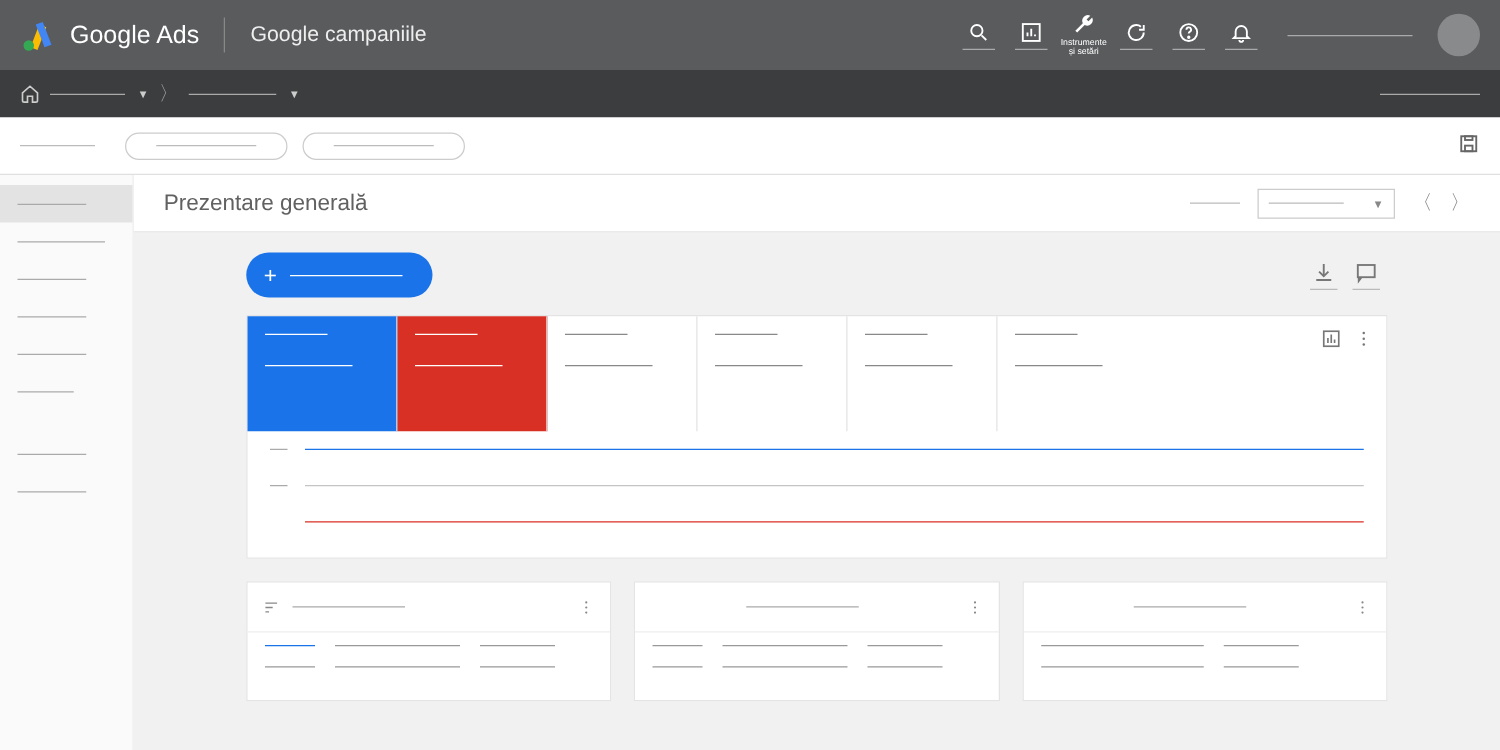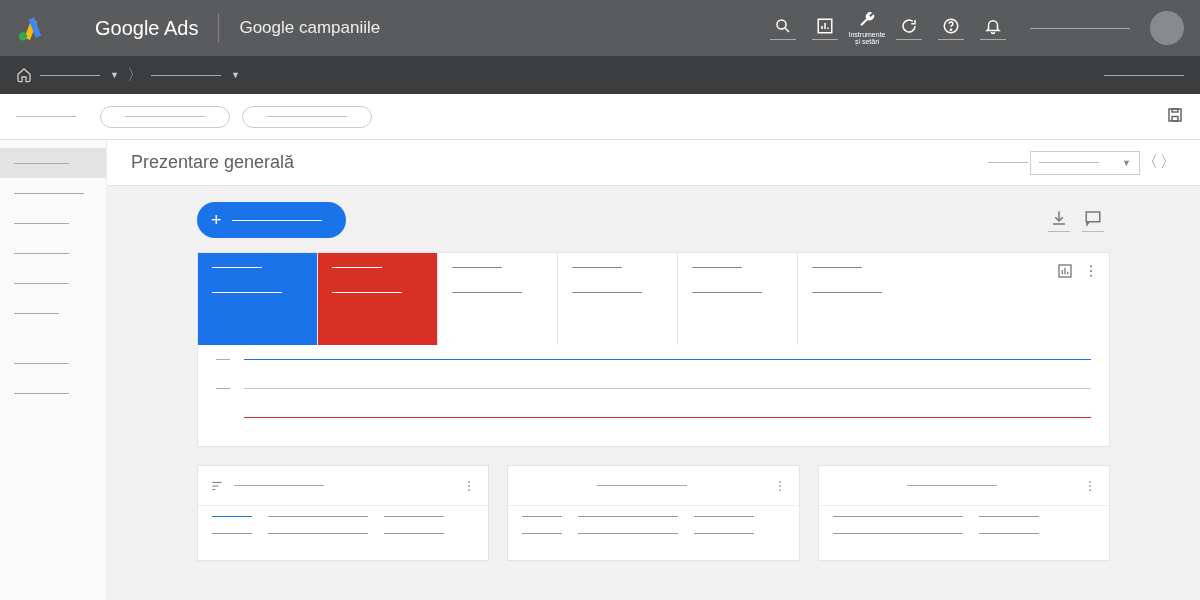"Google Ads" .brand { margin-left: 39px -> none }
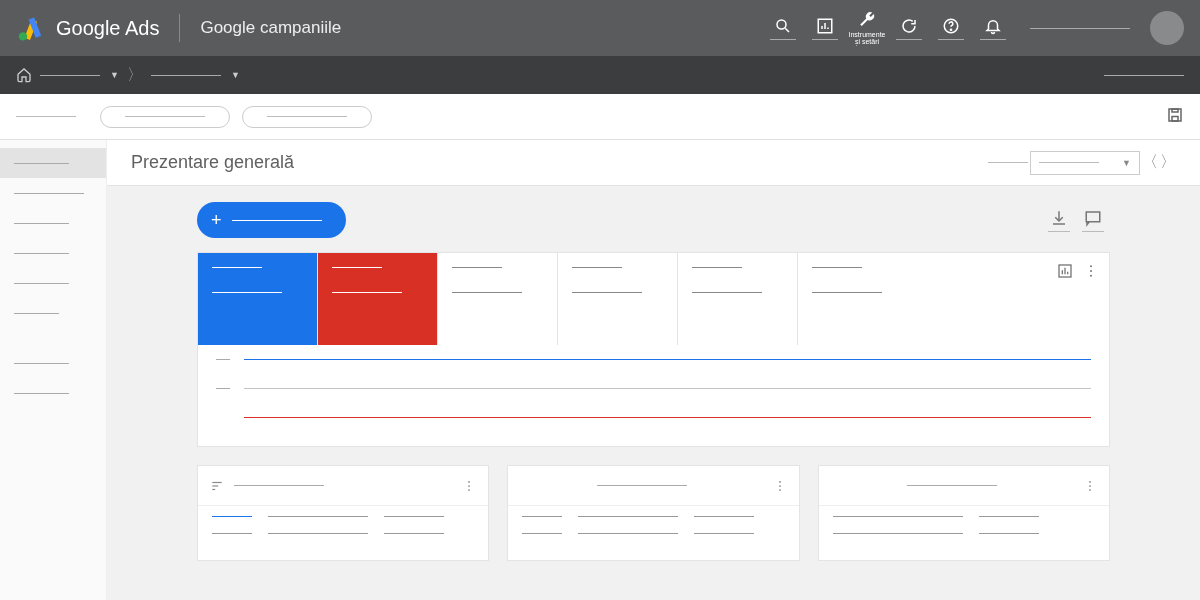"Prezentare generală" .page-header { gap: 2px -> 14px }
